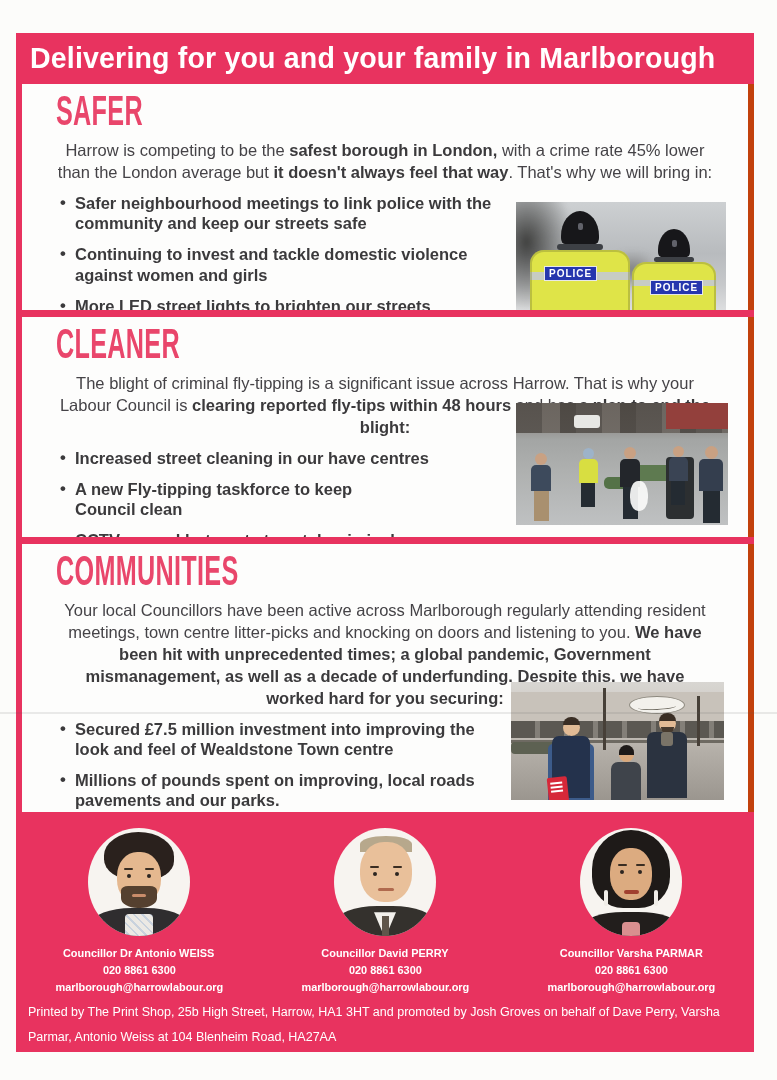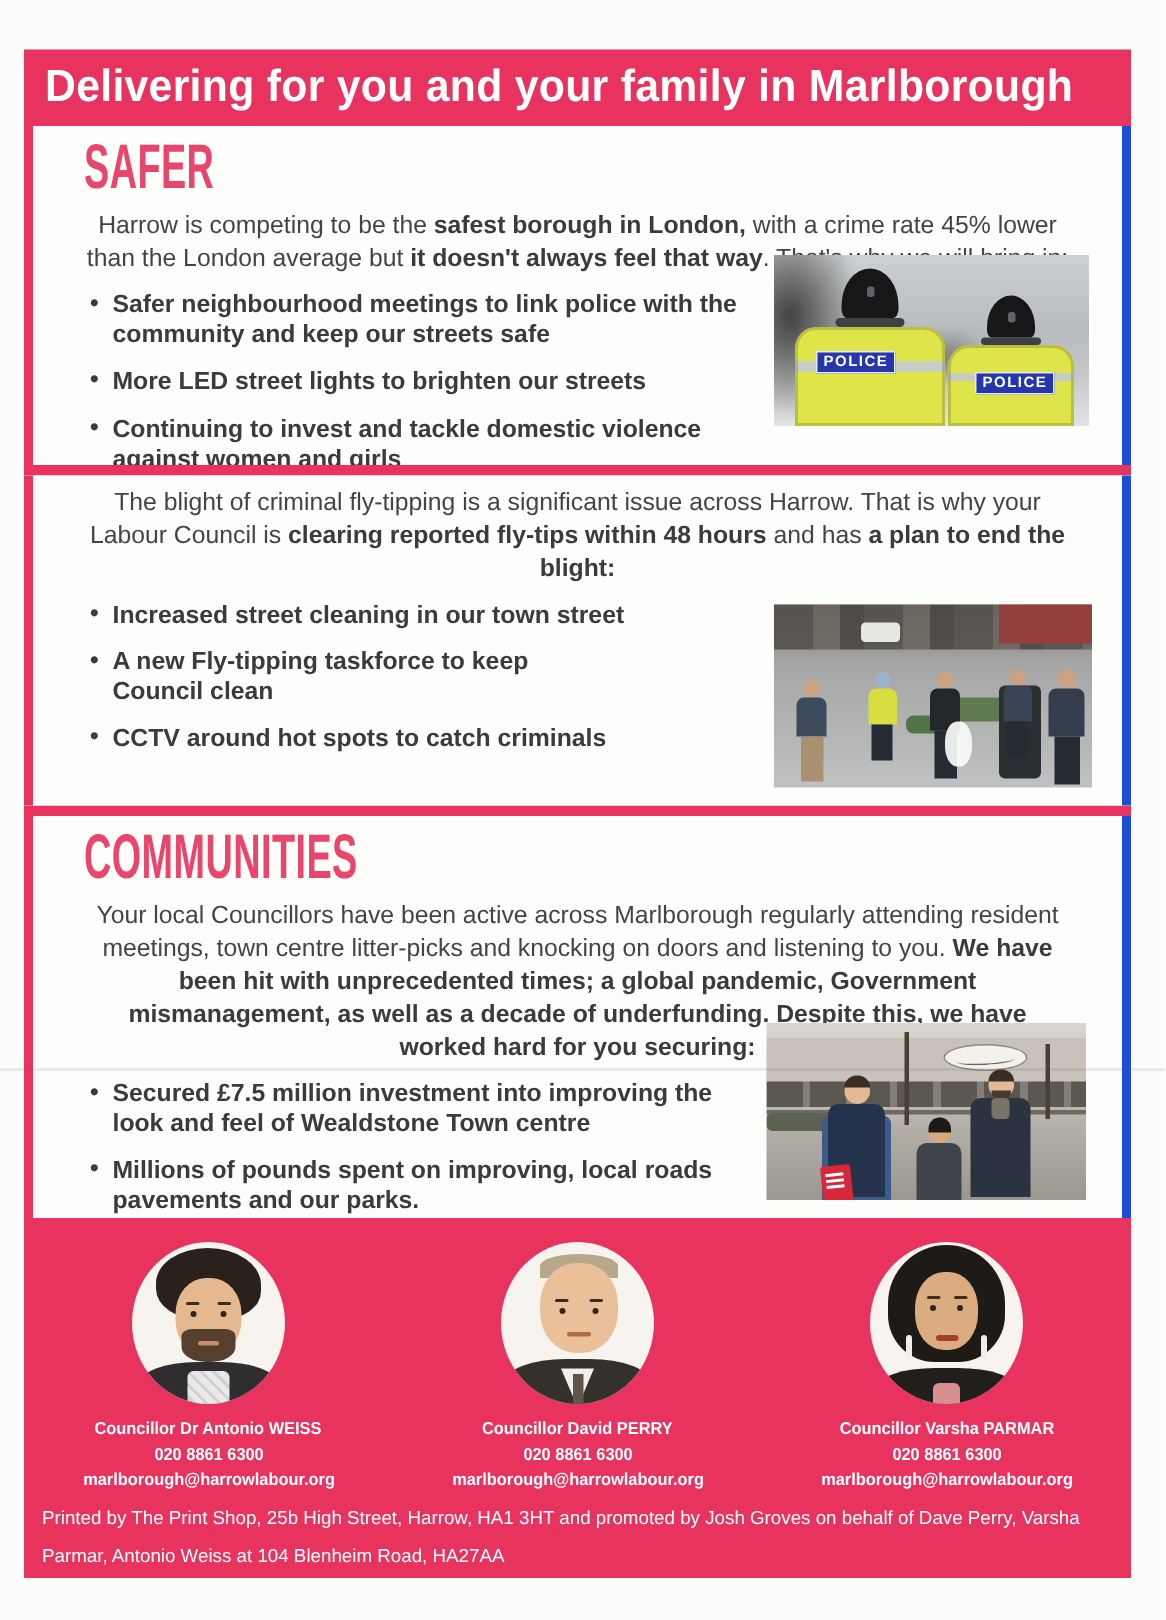"SAFER" .panel { border-right: 6px solid #1d4ed8 -> 6px solid #c2410c }
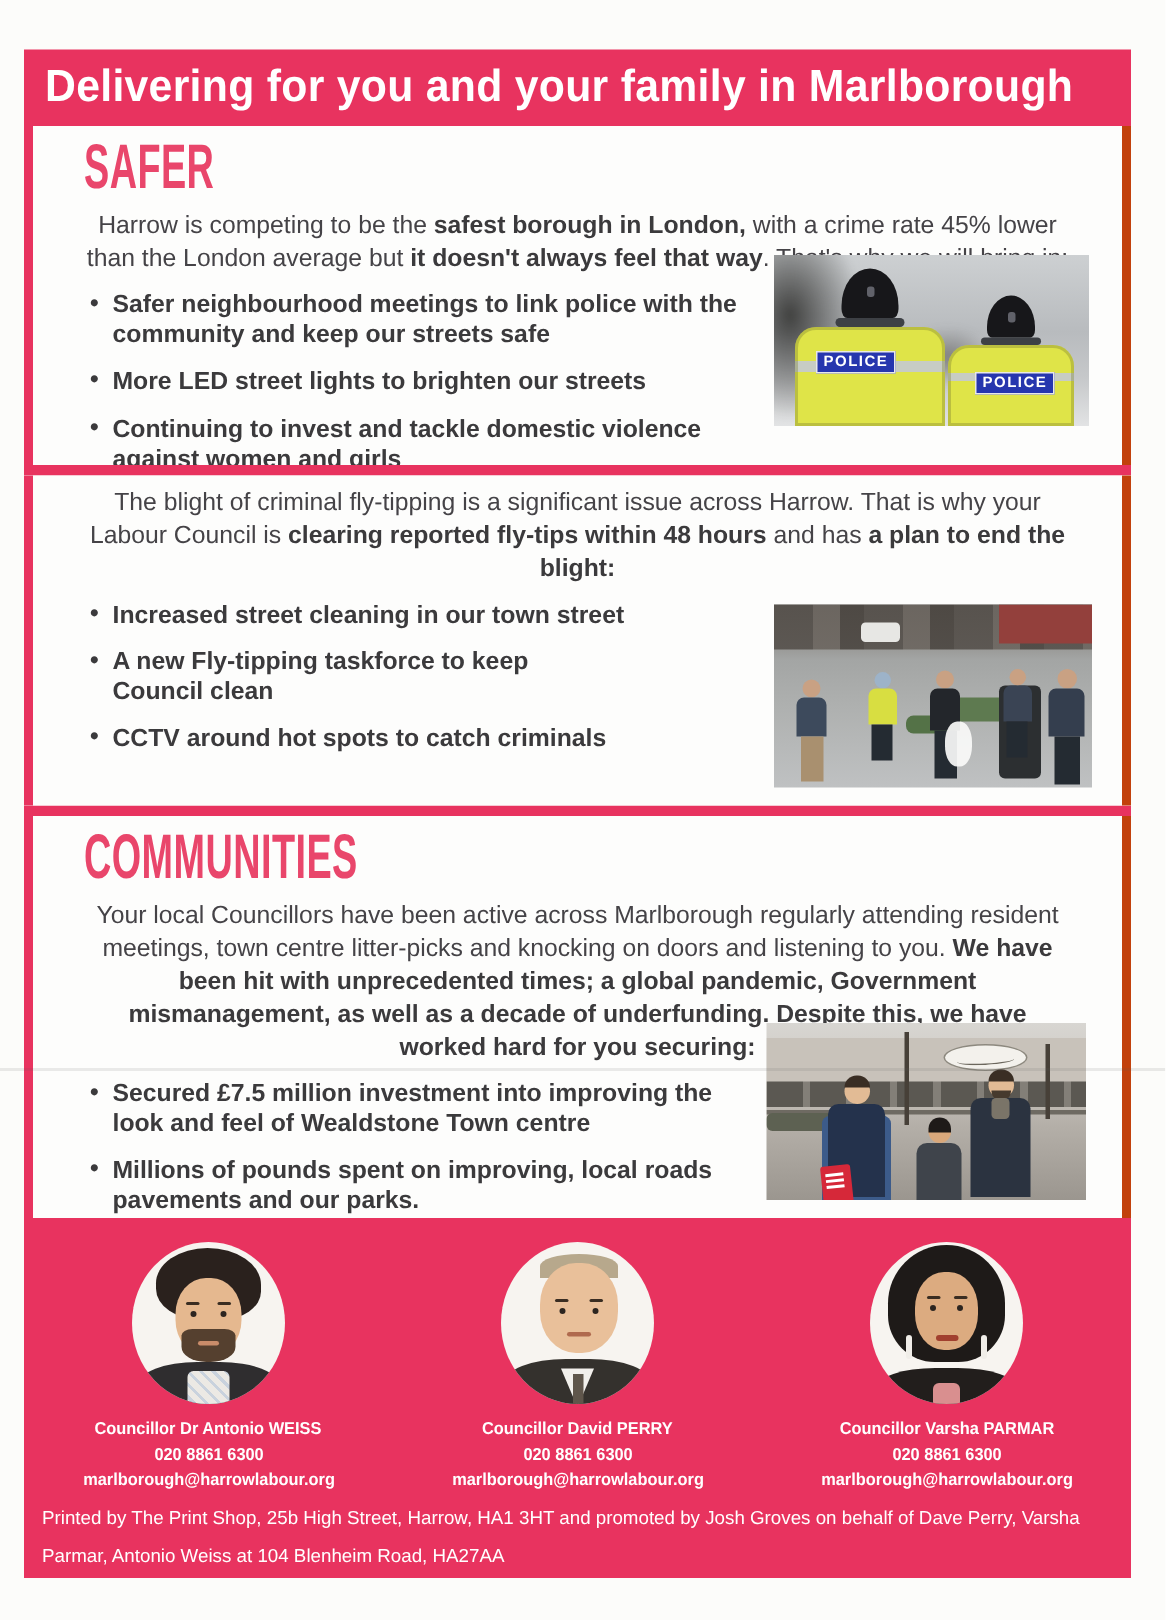"POLICE" .panel--safer .sec-photo-slot { top: 86px -> 118px }
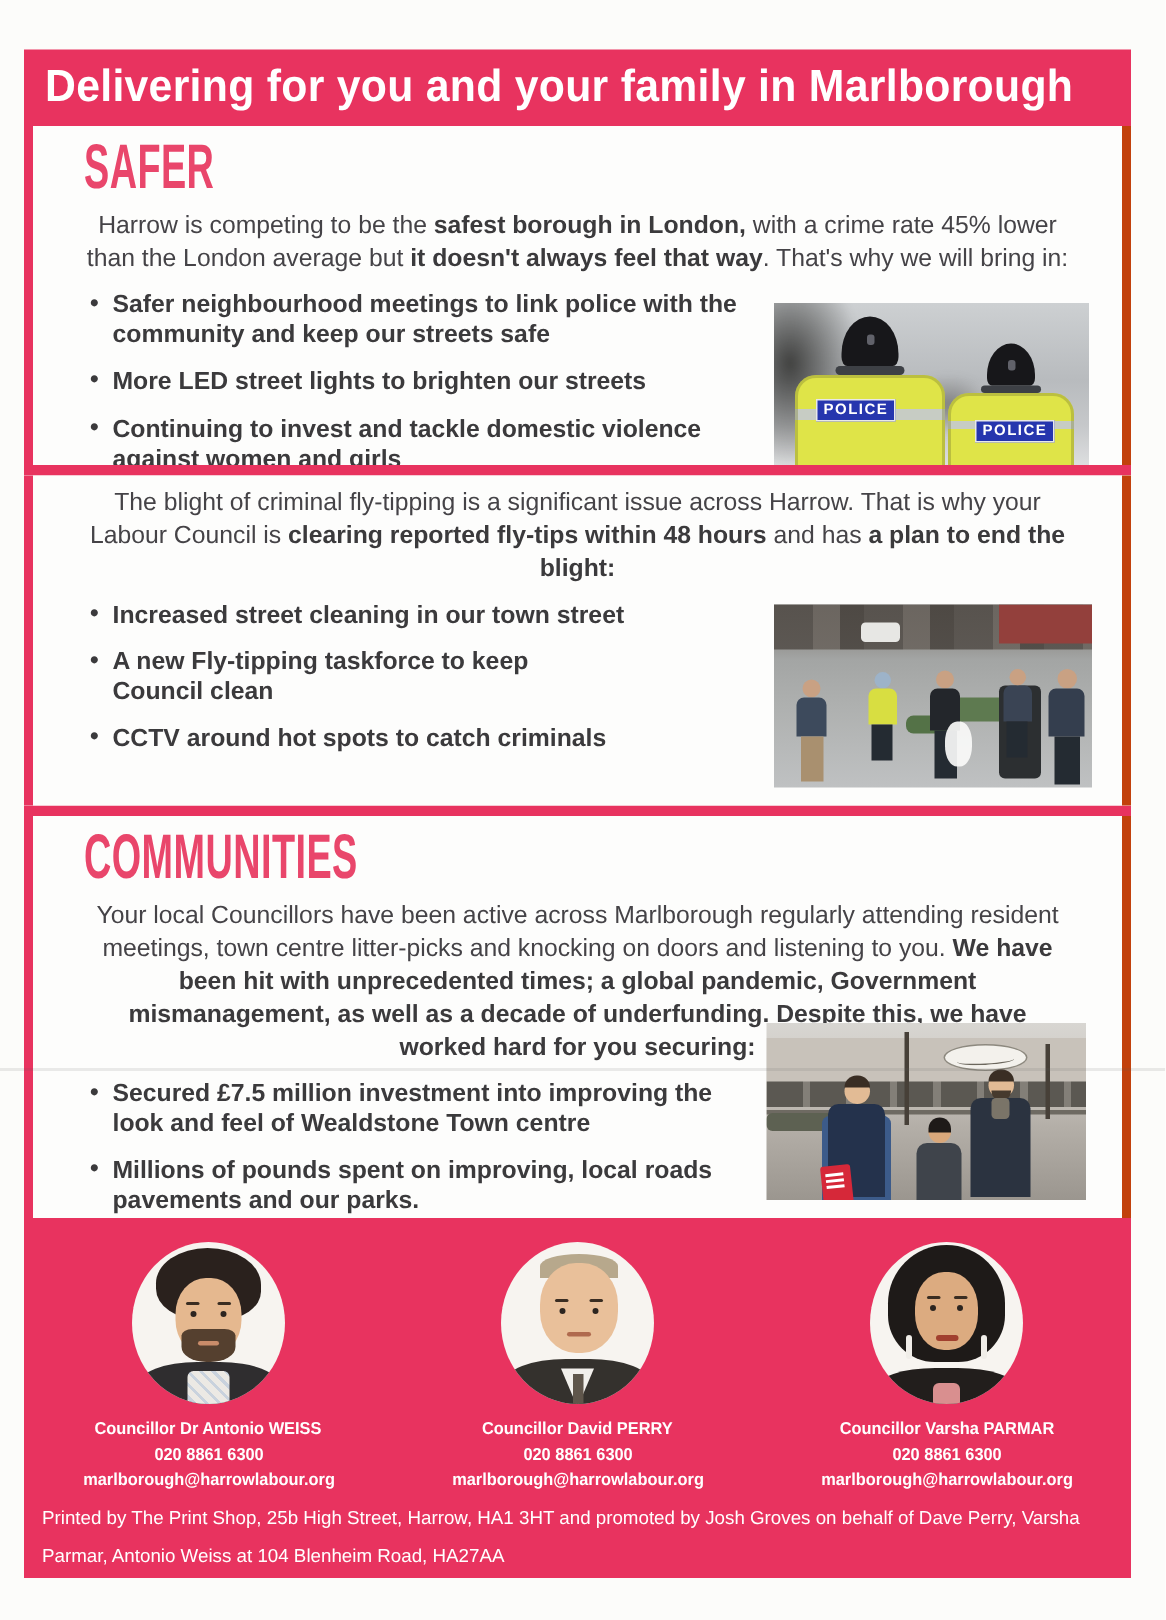"More LED street lights to" li { order: before "Continuing to invest and tackle" -> after "Continuing to invest and tackle" }
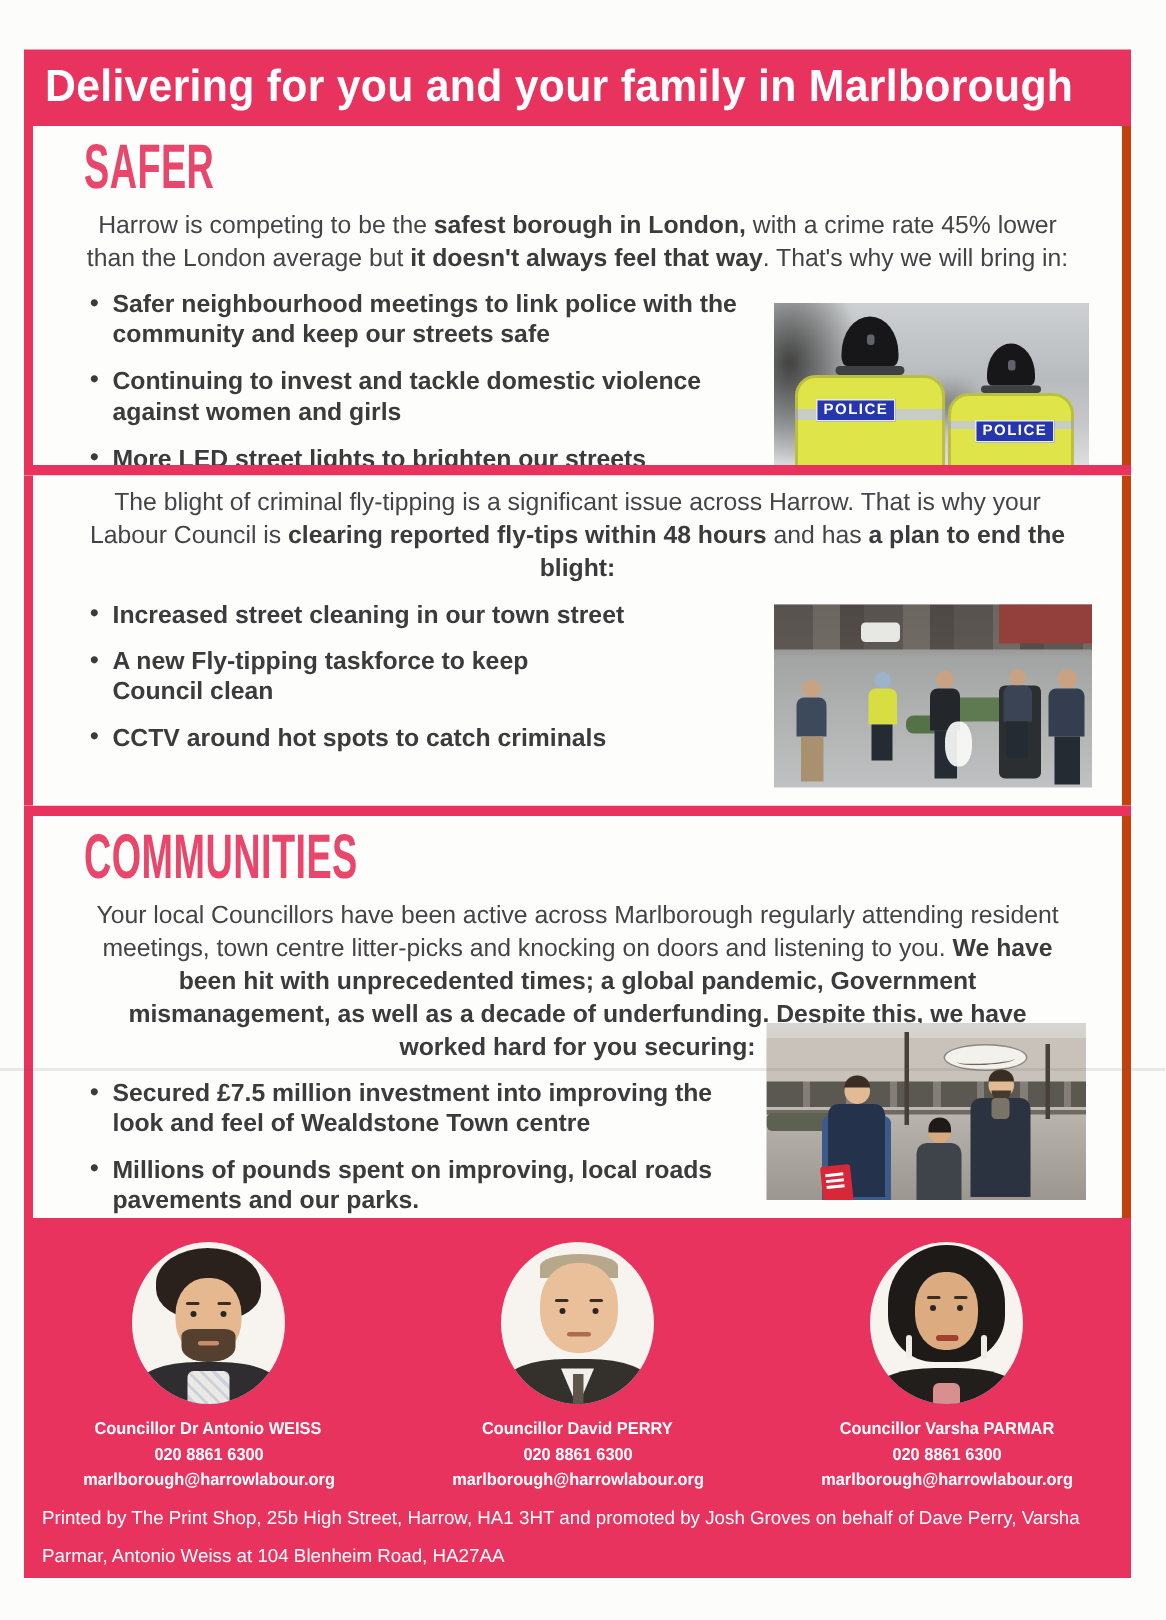"CLEANER" h2.sec-heading { html: none -> <h2><span>CLEANER</span></h2> }
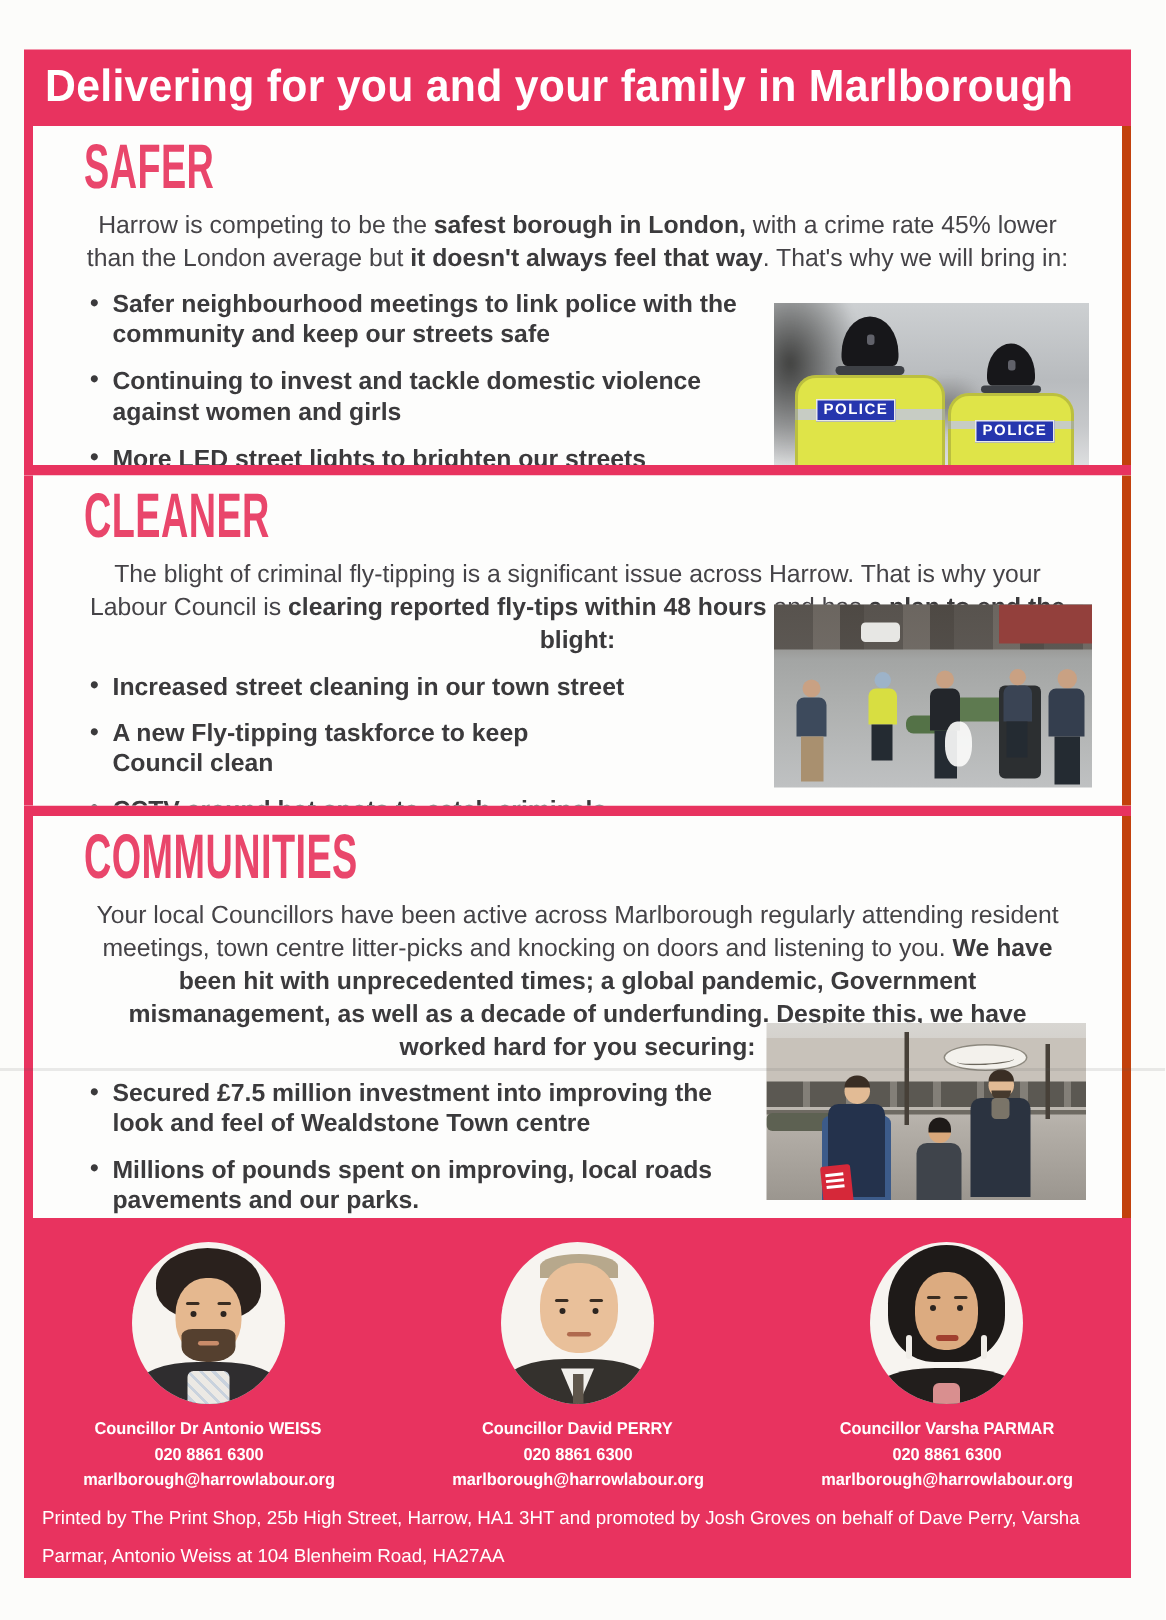"Increased street cleaning in our" li { text: town street -> have centres }
